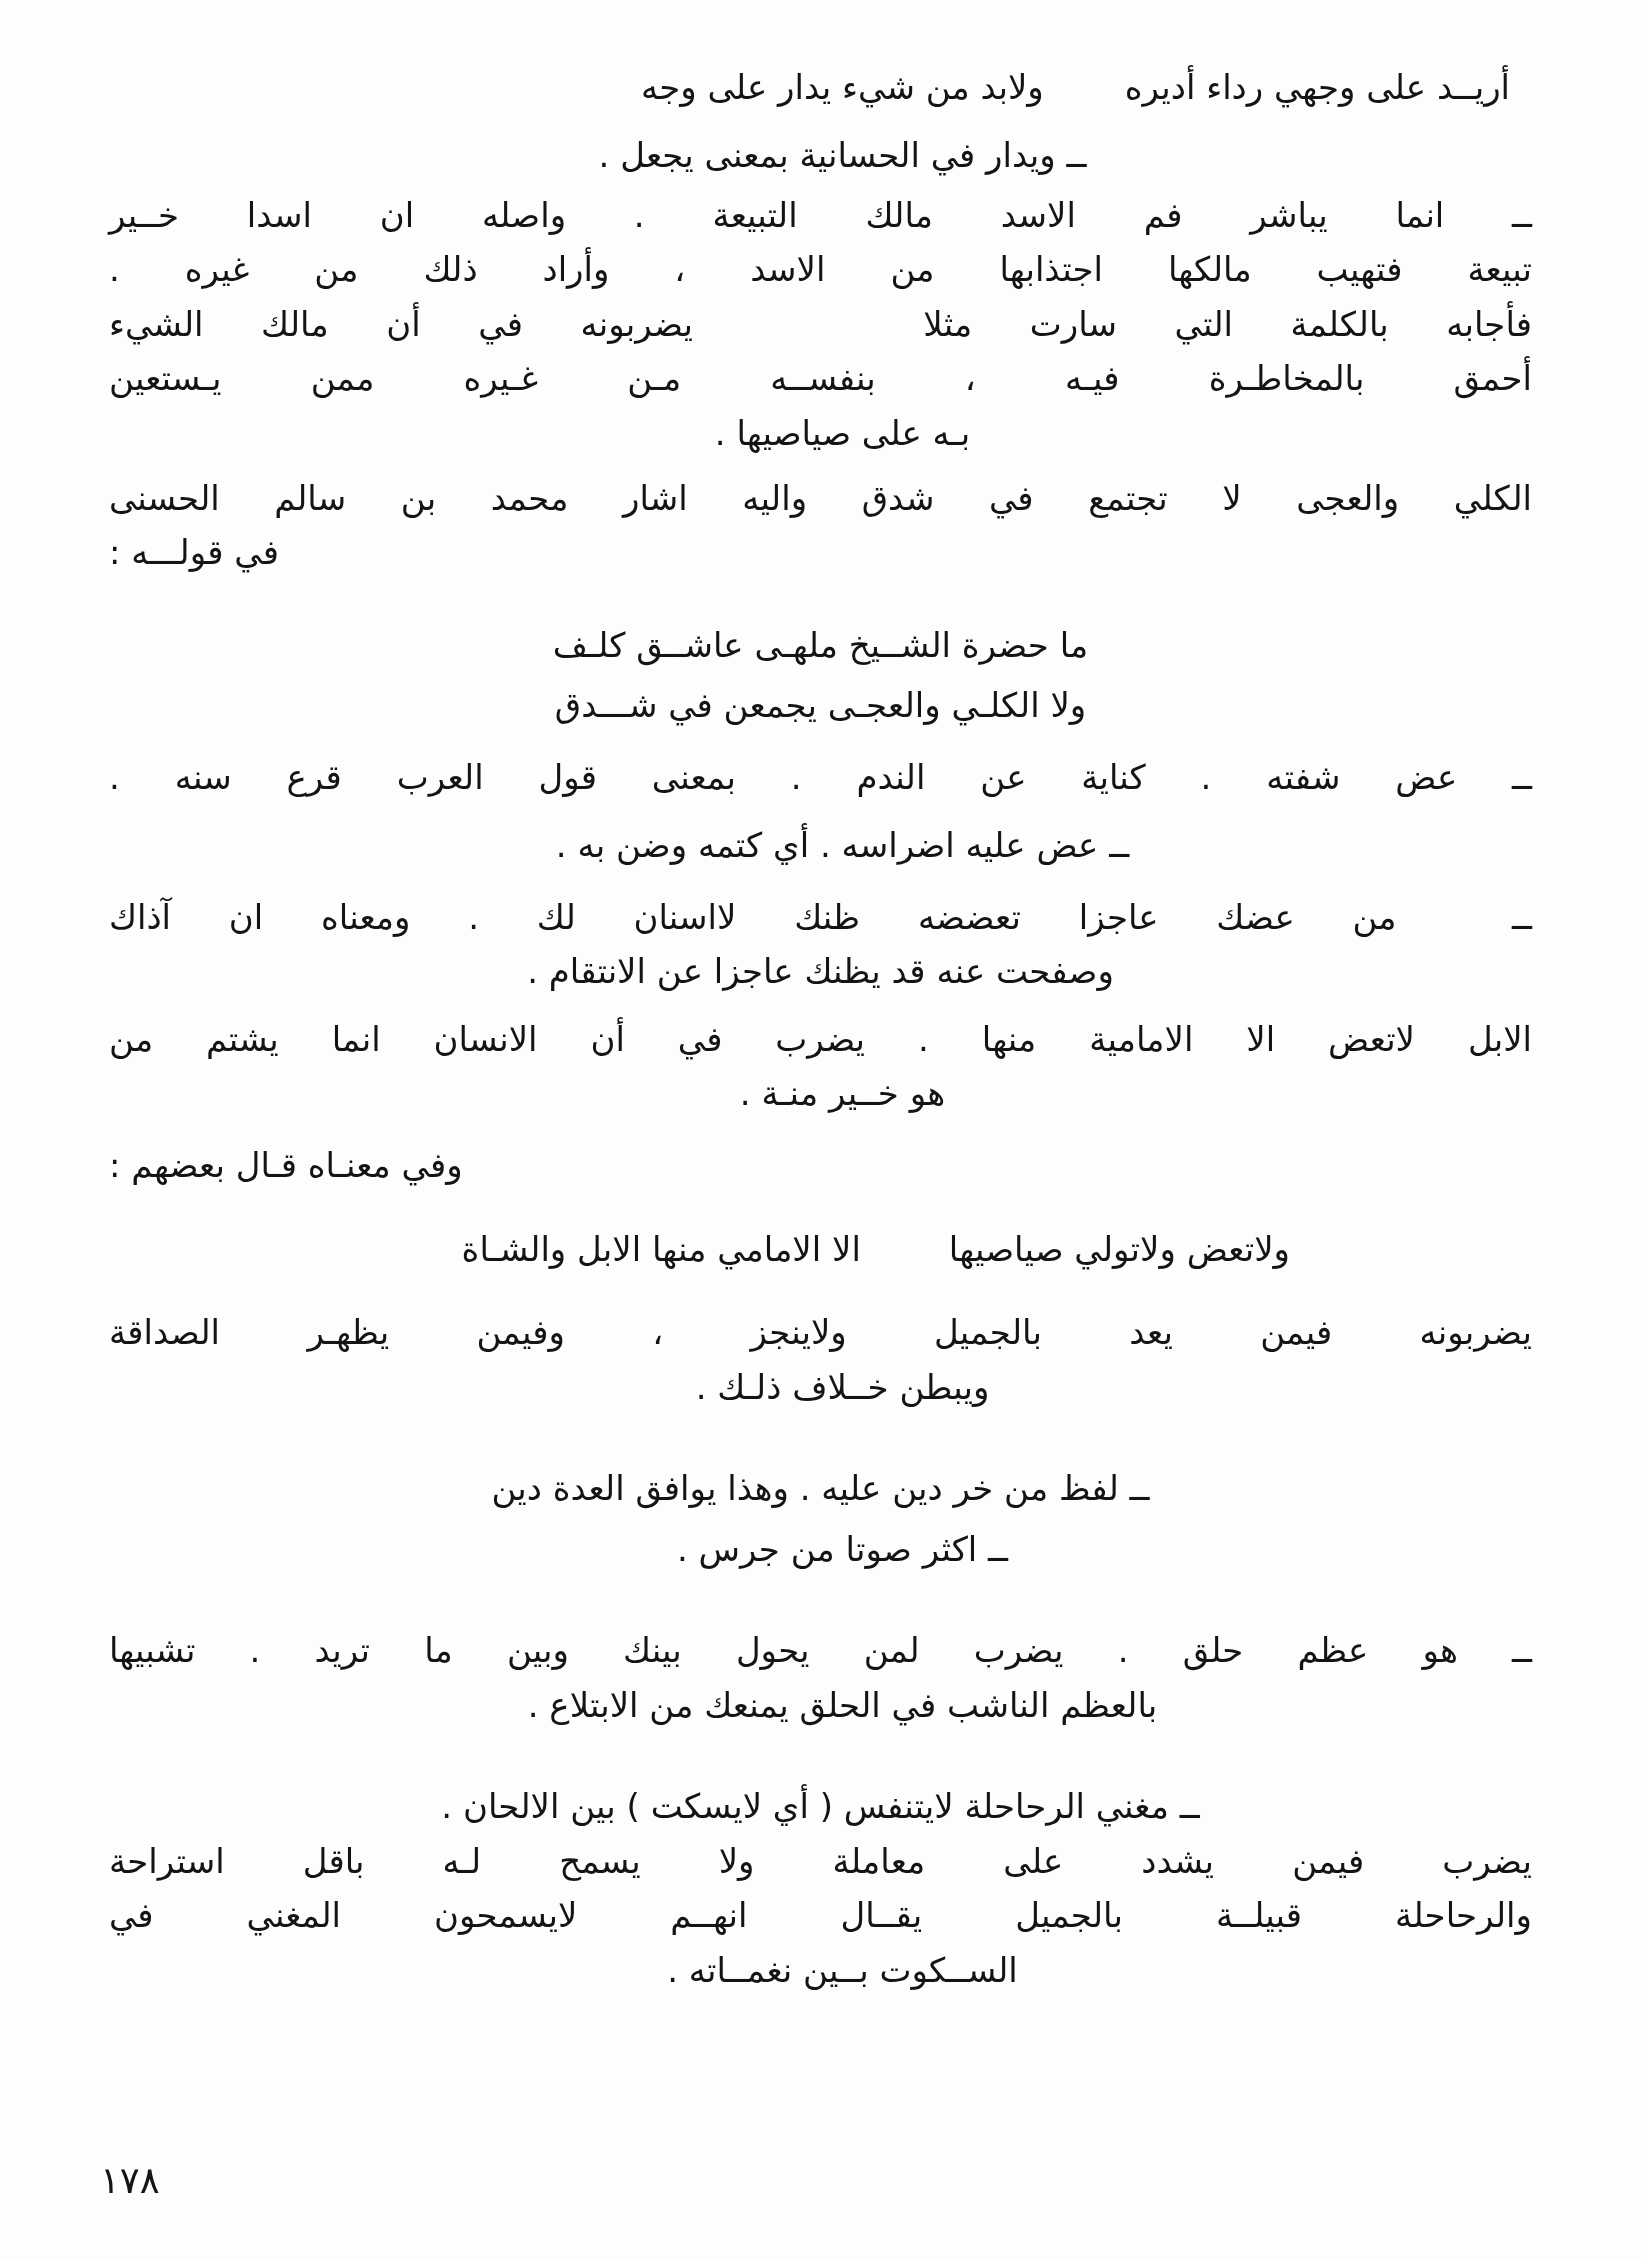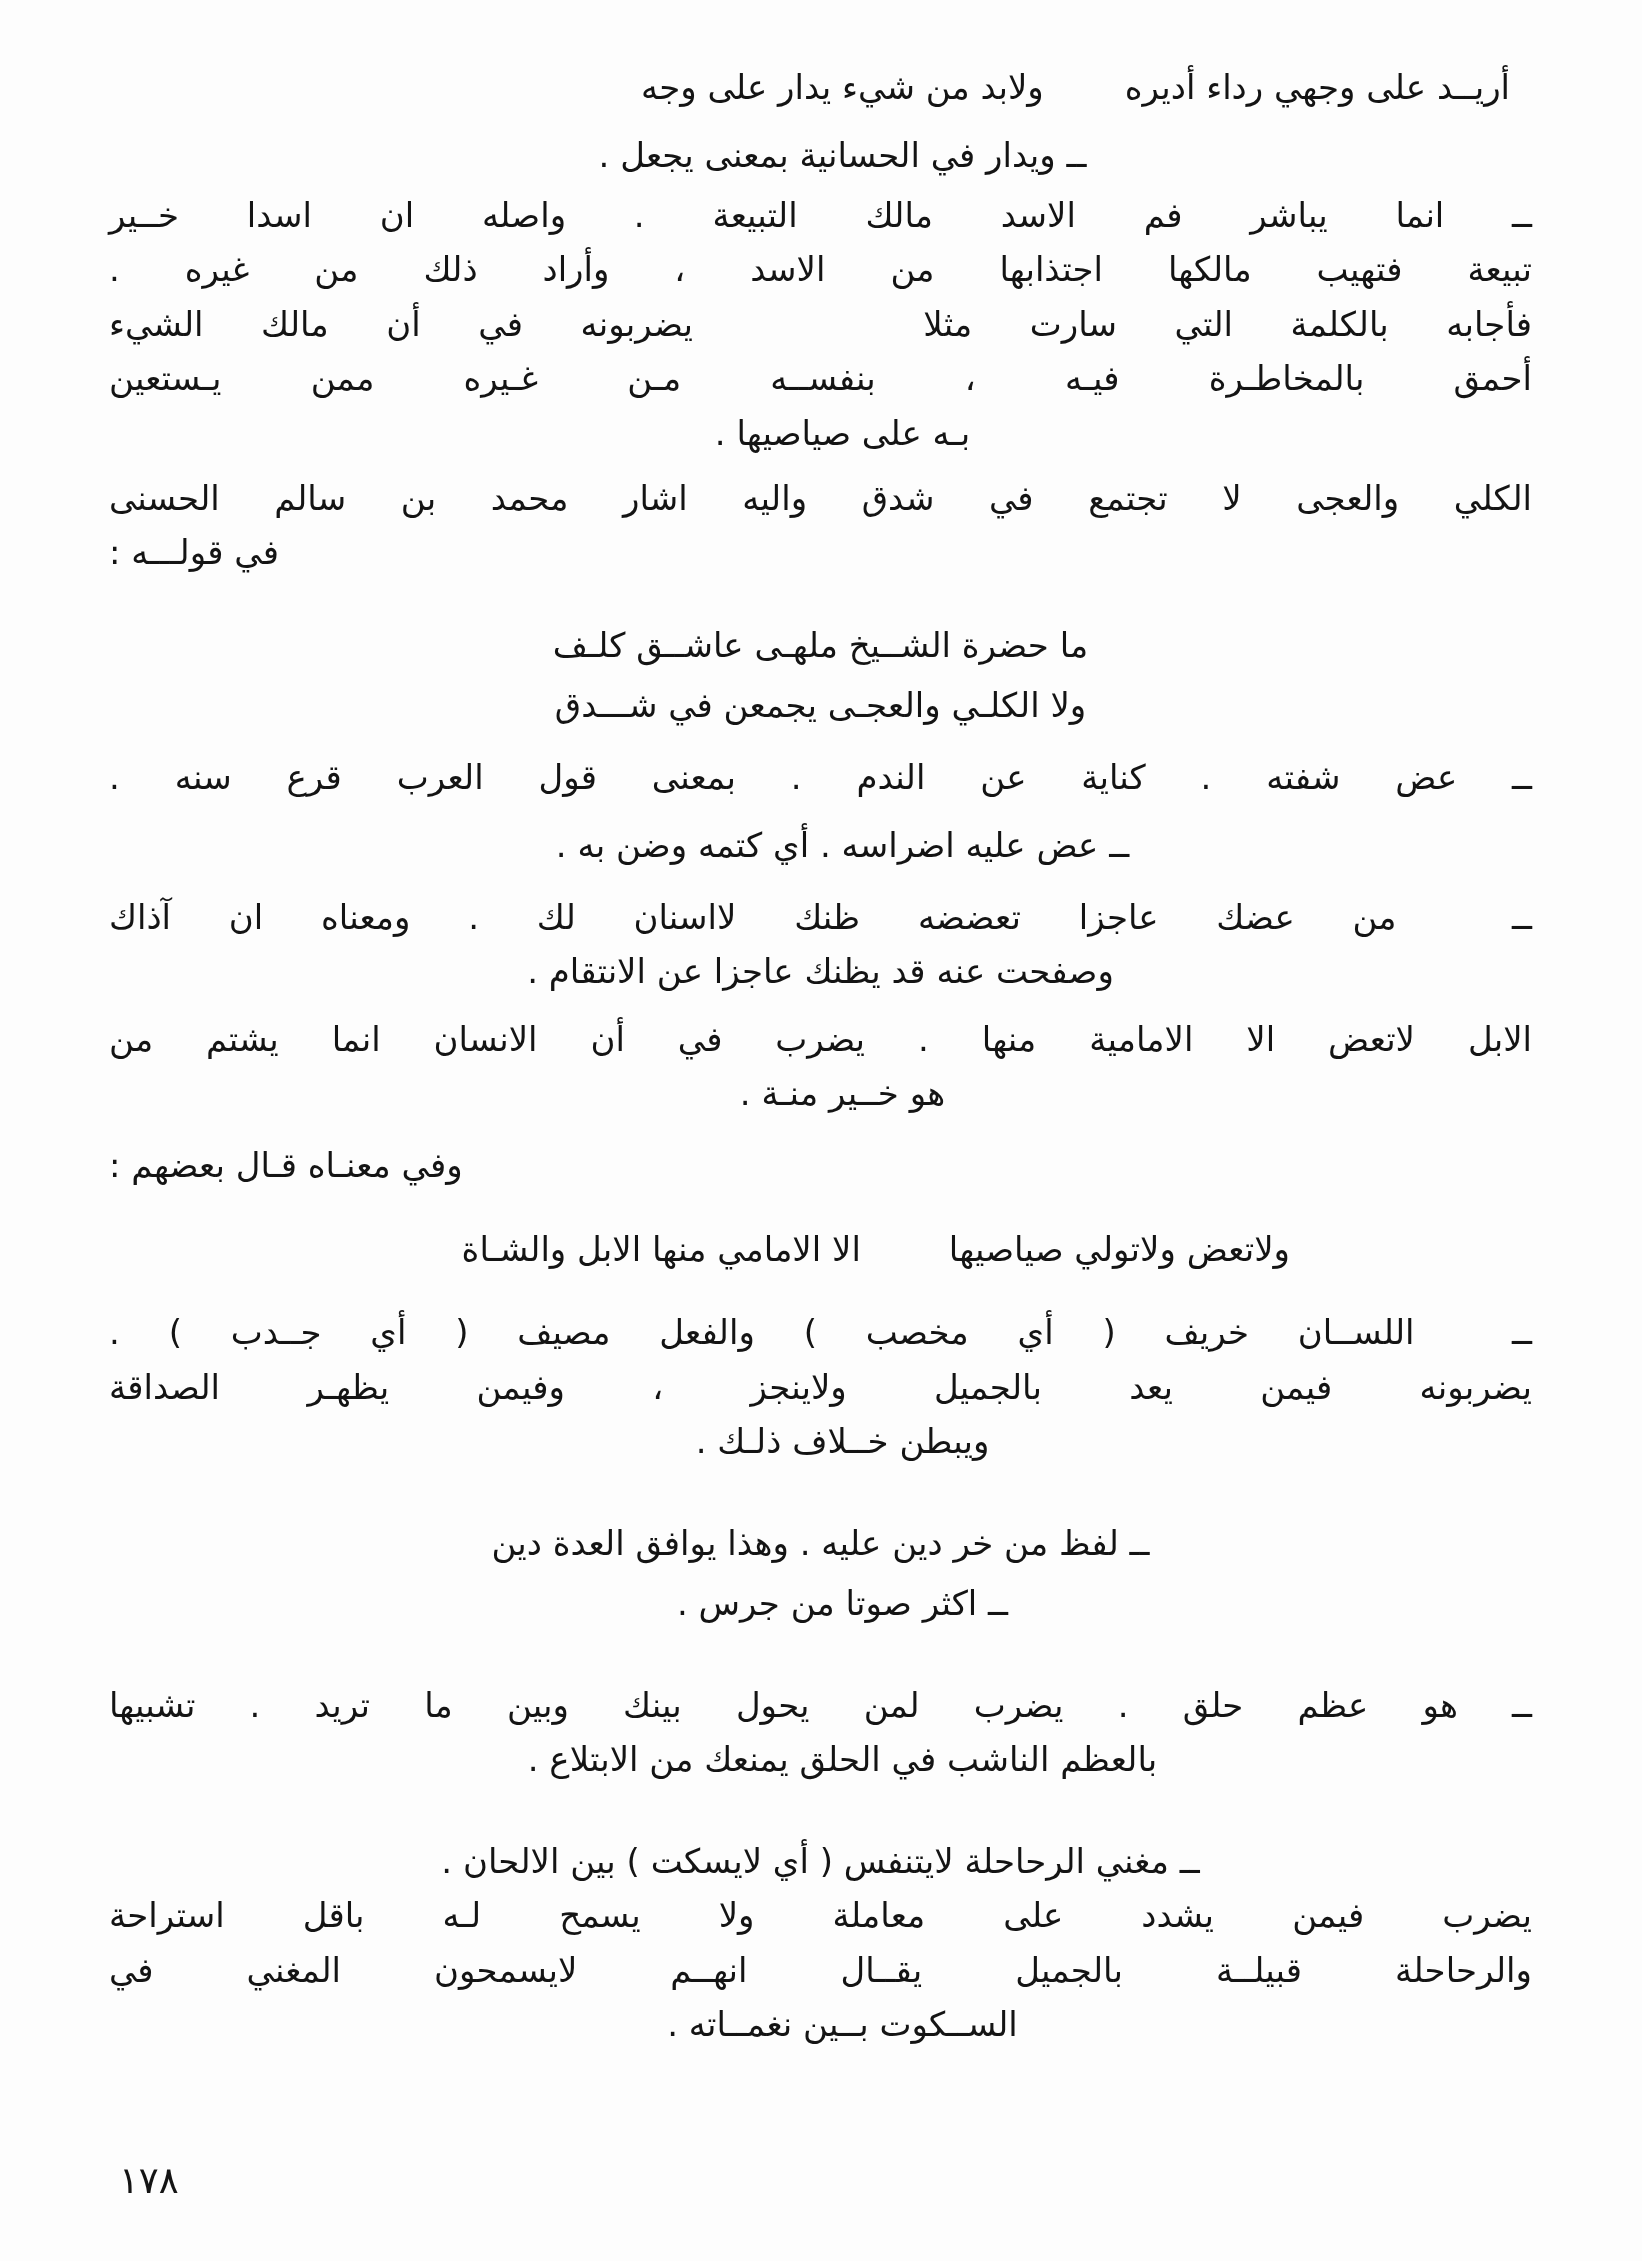"ــ اللســان خريف ( أي" div.line { html: <div>ــ اللســان خريف ( أي مخصب ) والفعل مصيف ( أي جــدب ) .</div> -> none }
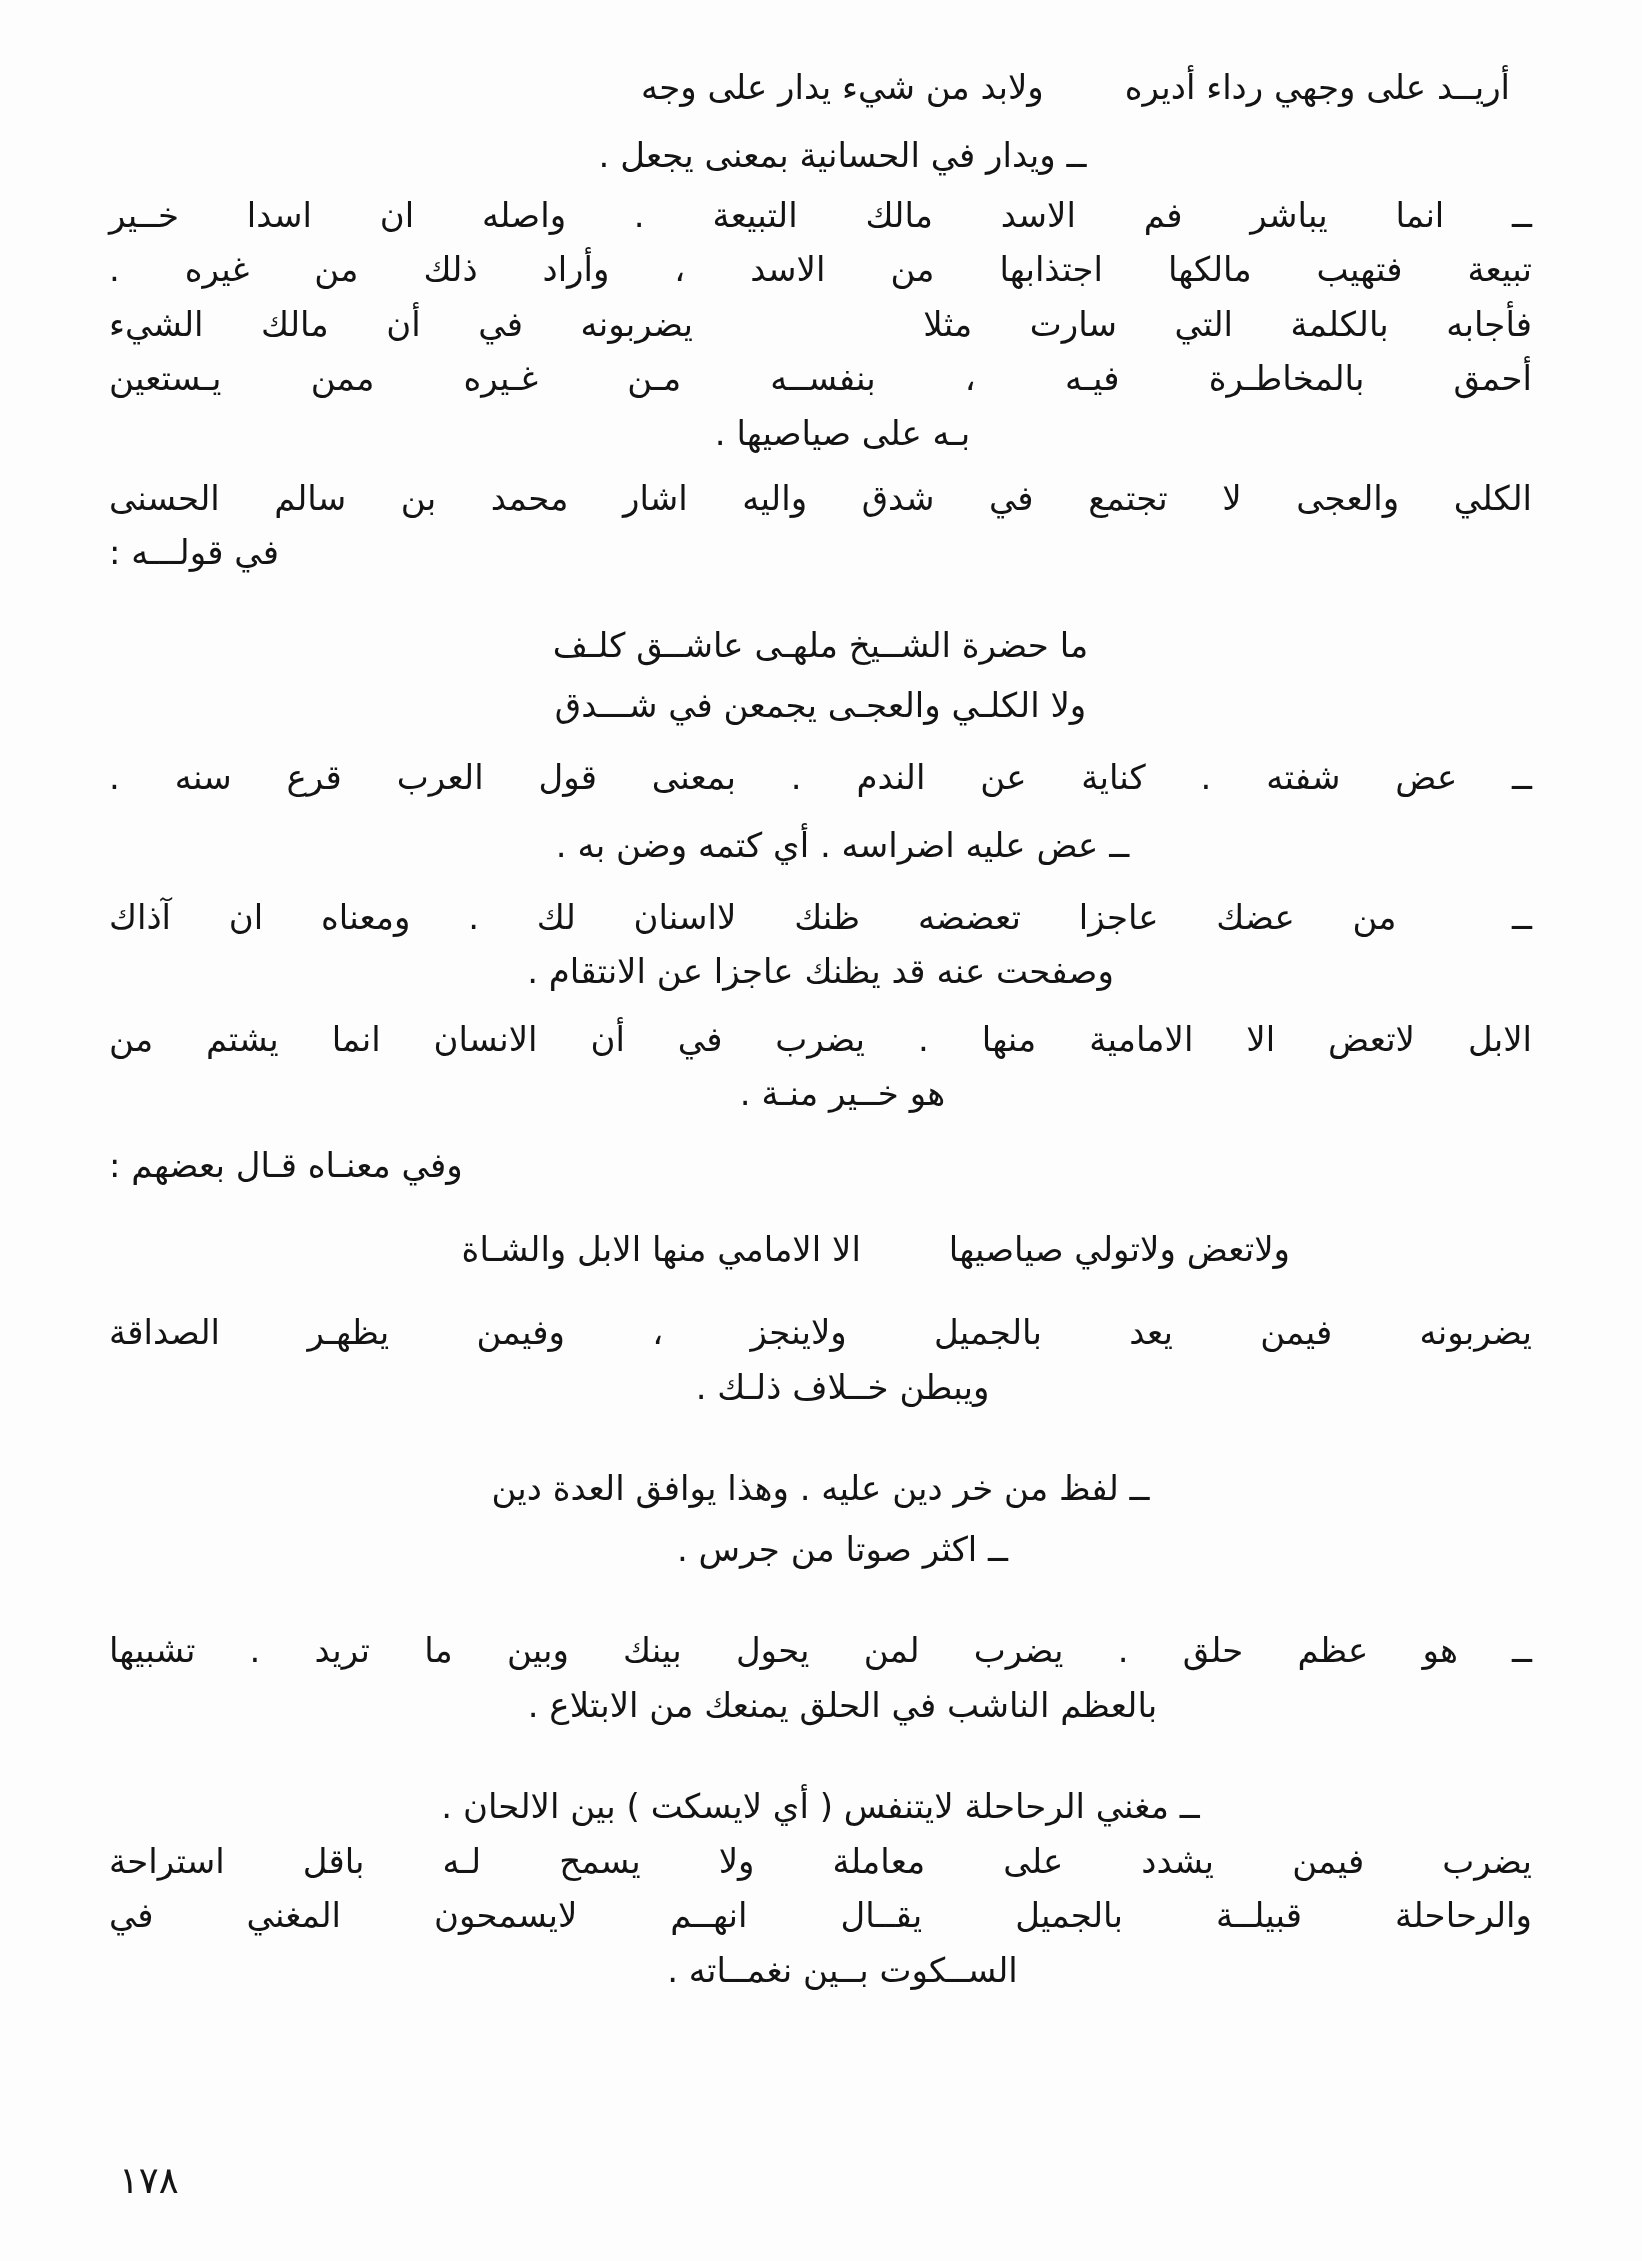"١٧٨" .page-number { left: 120px -> 101px }
